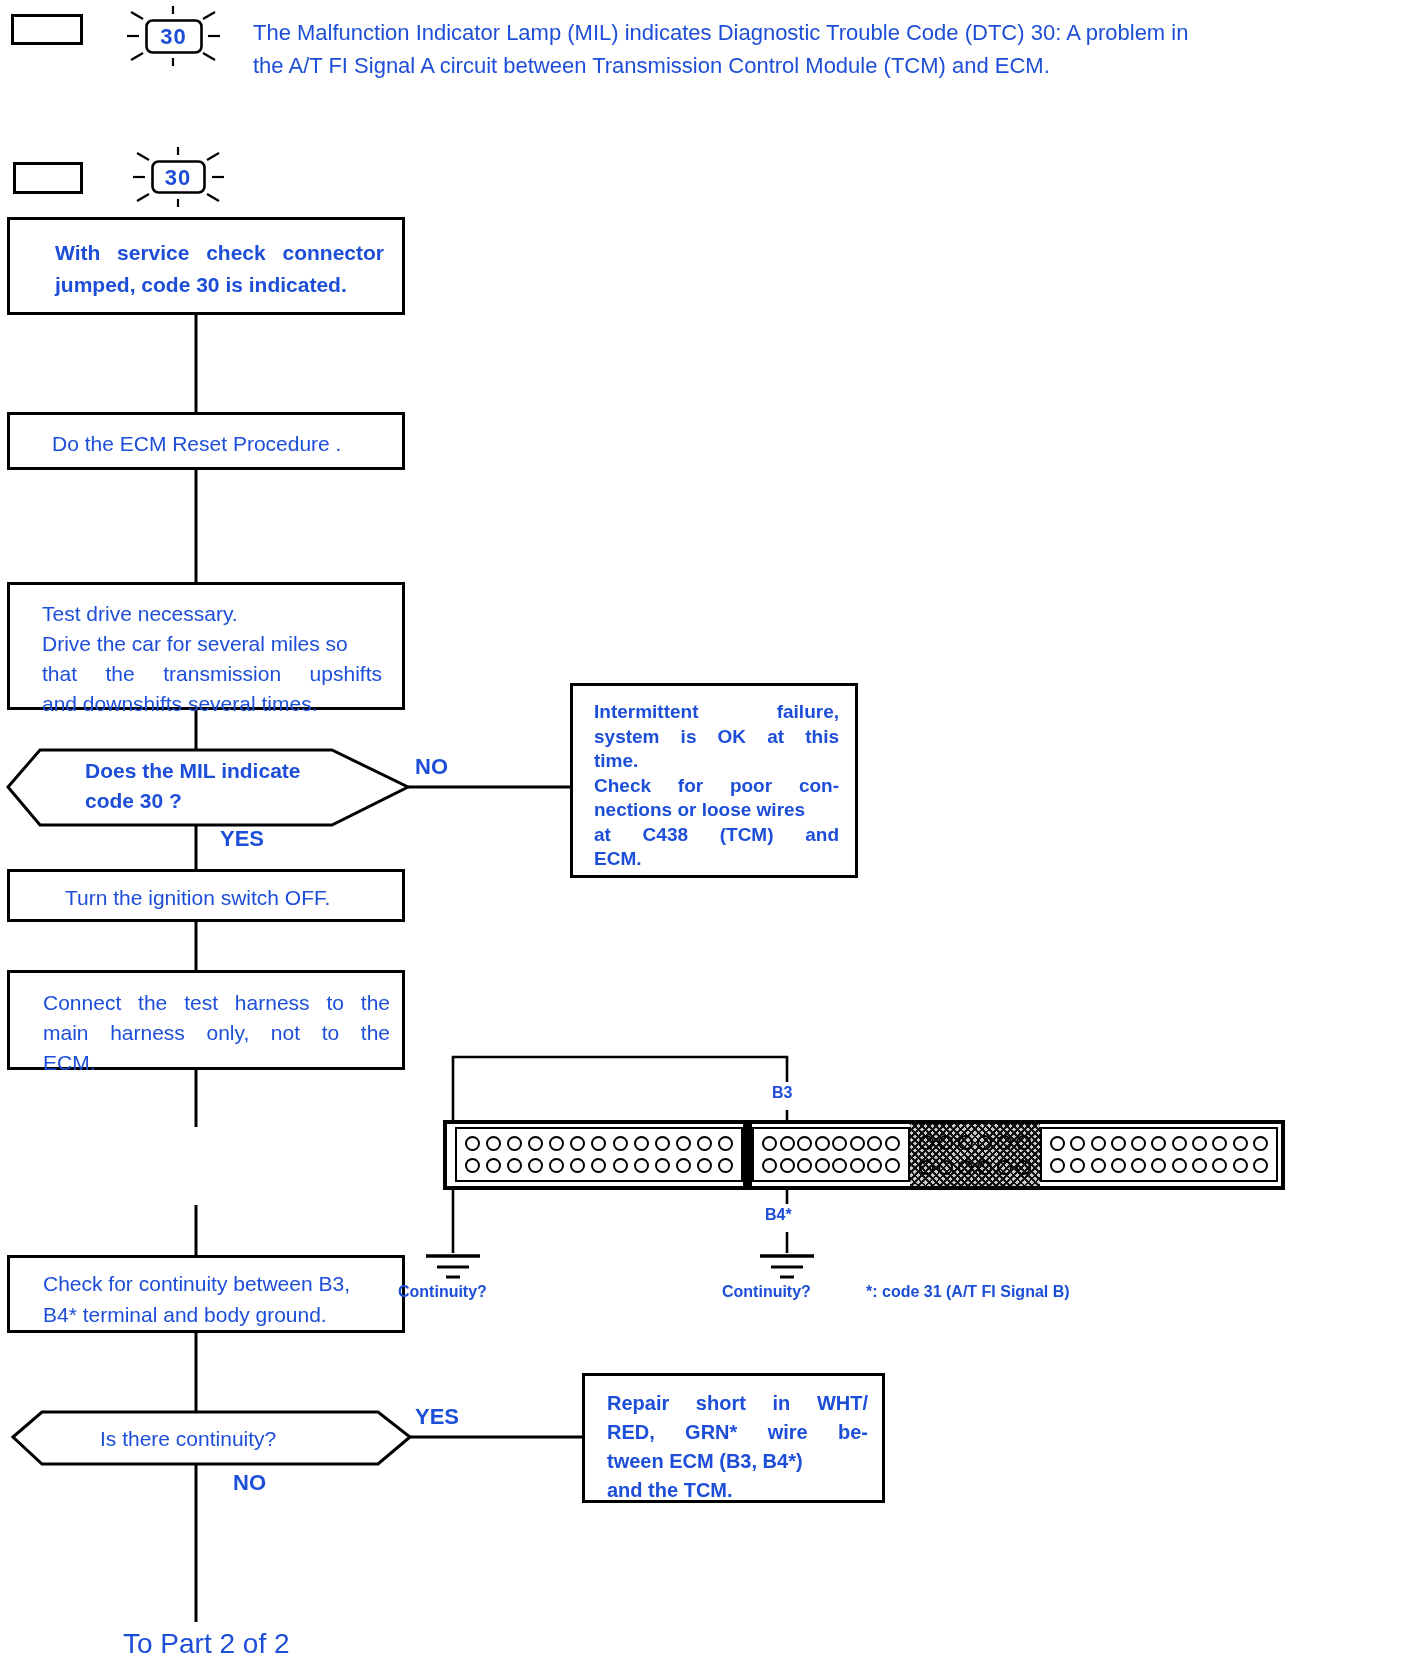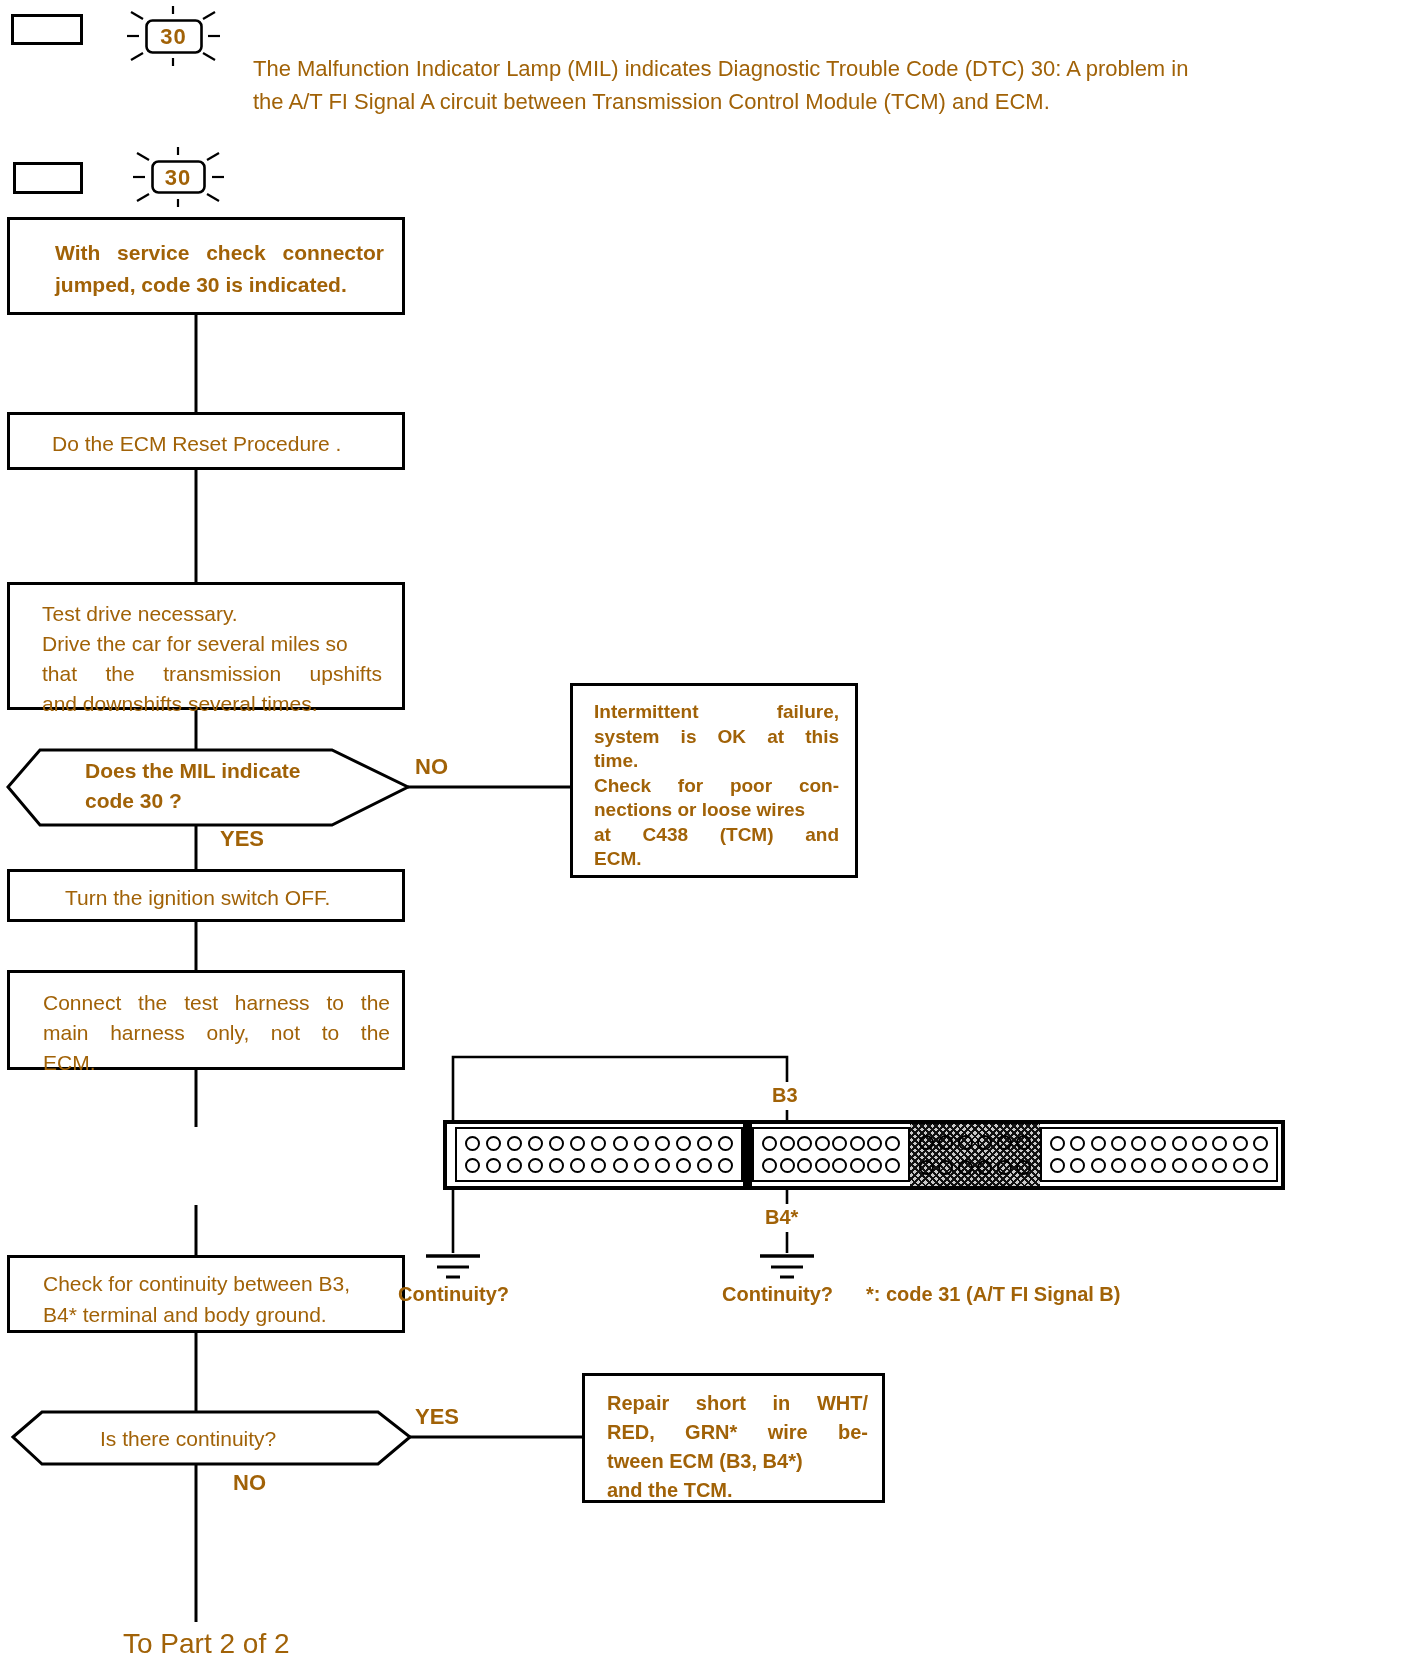"30" #page { color: #a16207 -> #1d4ed8 }
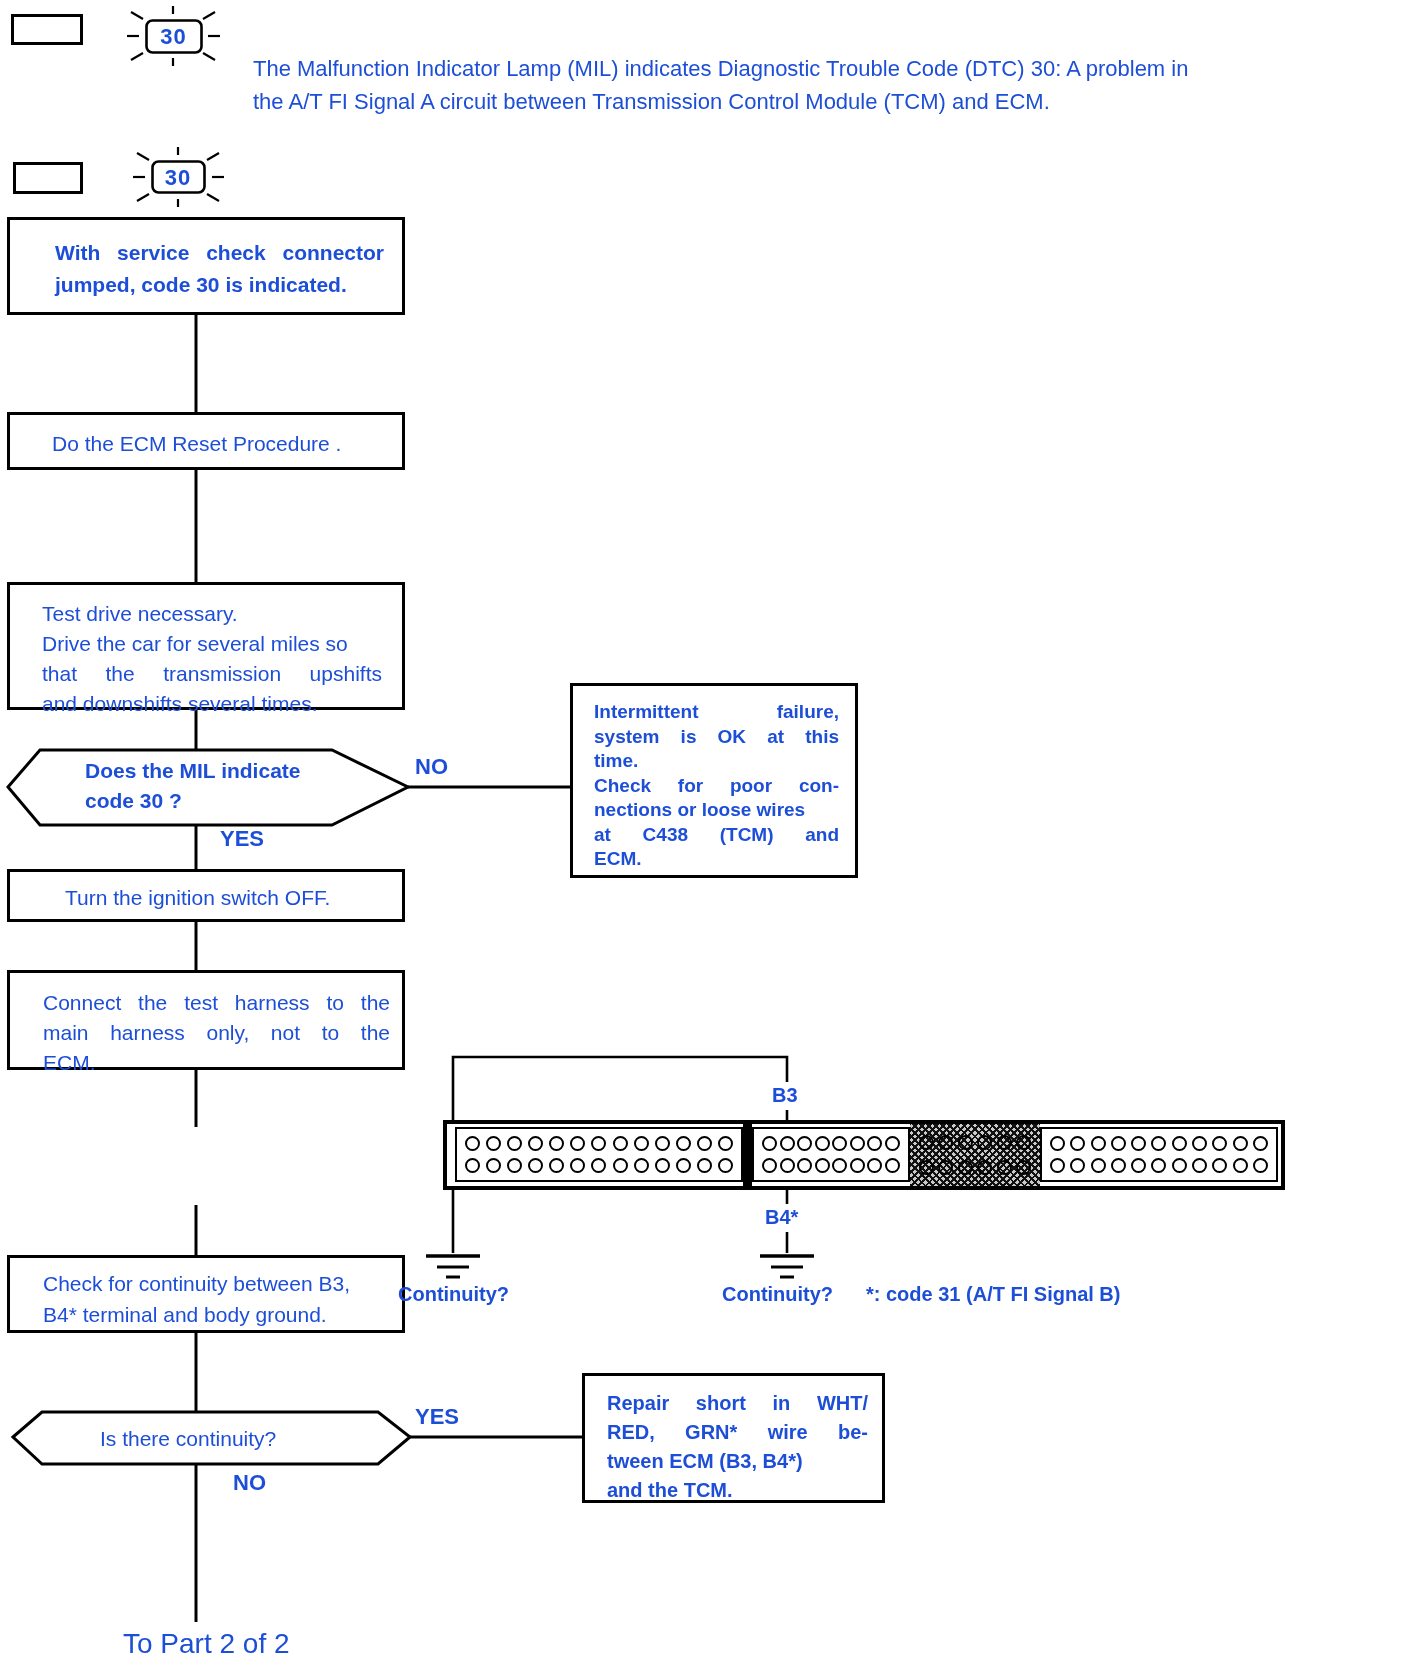"The Malfunction Indicator Lamp (MIL)" #header-text { margin-top: 36px -> none }
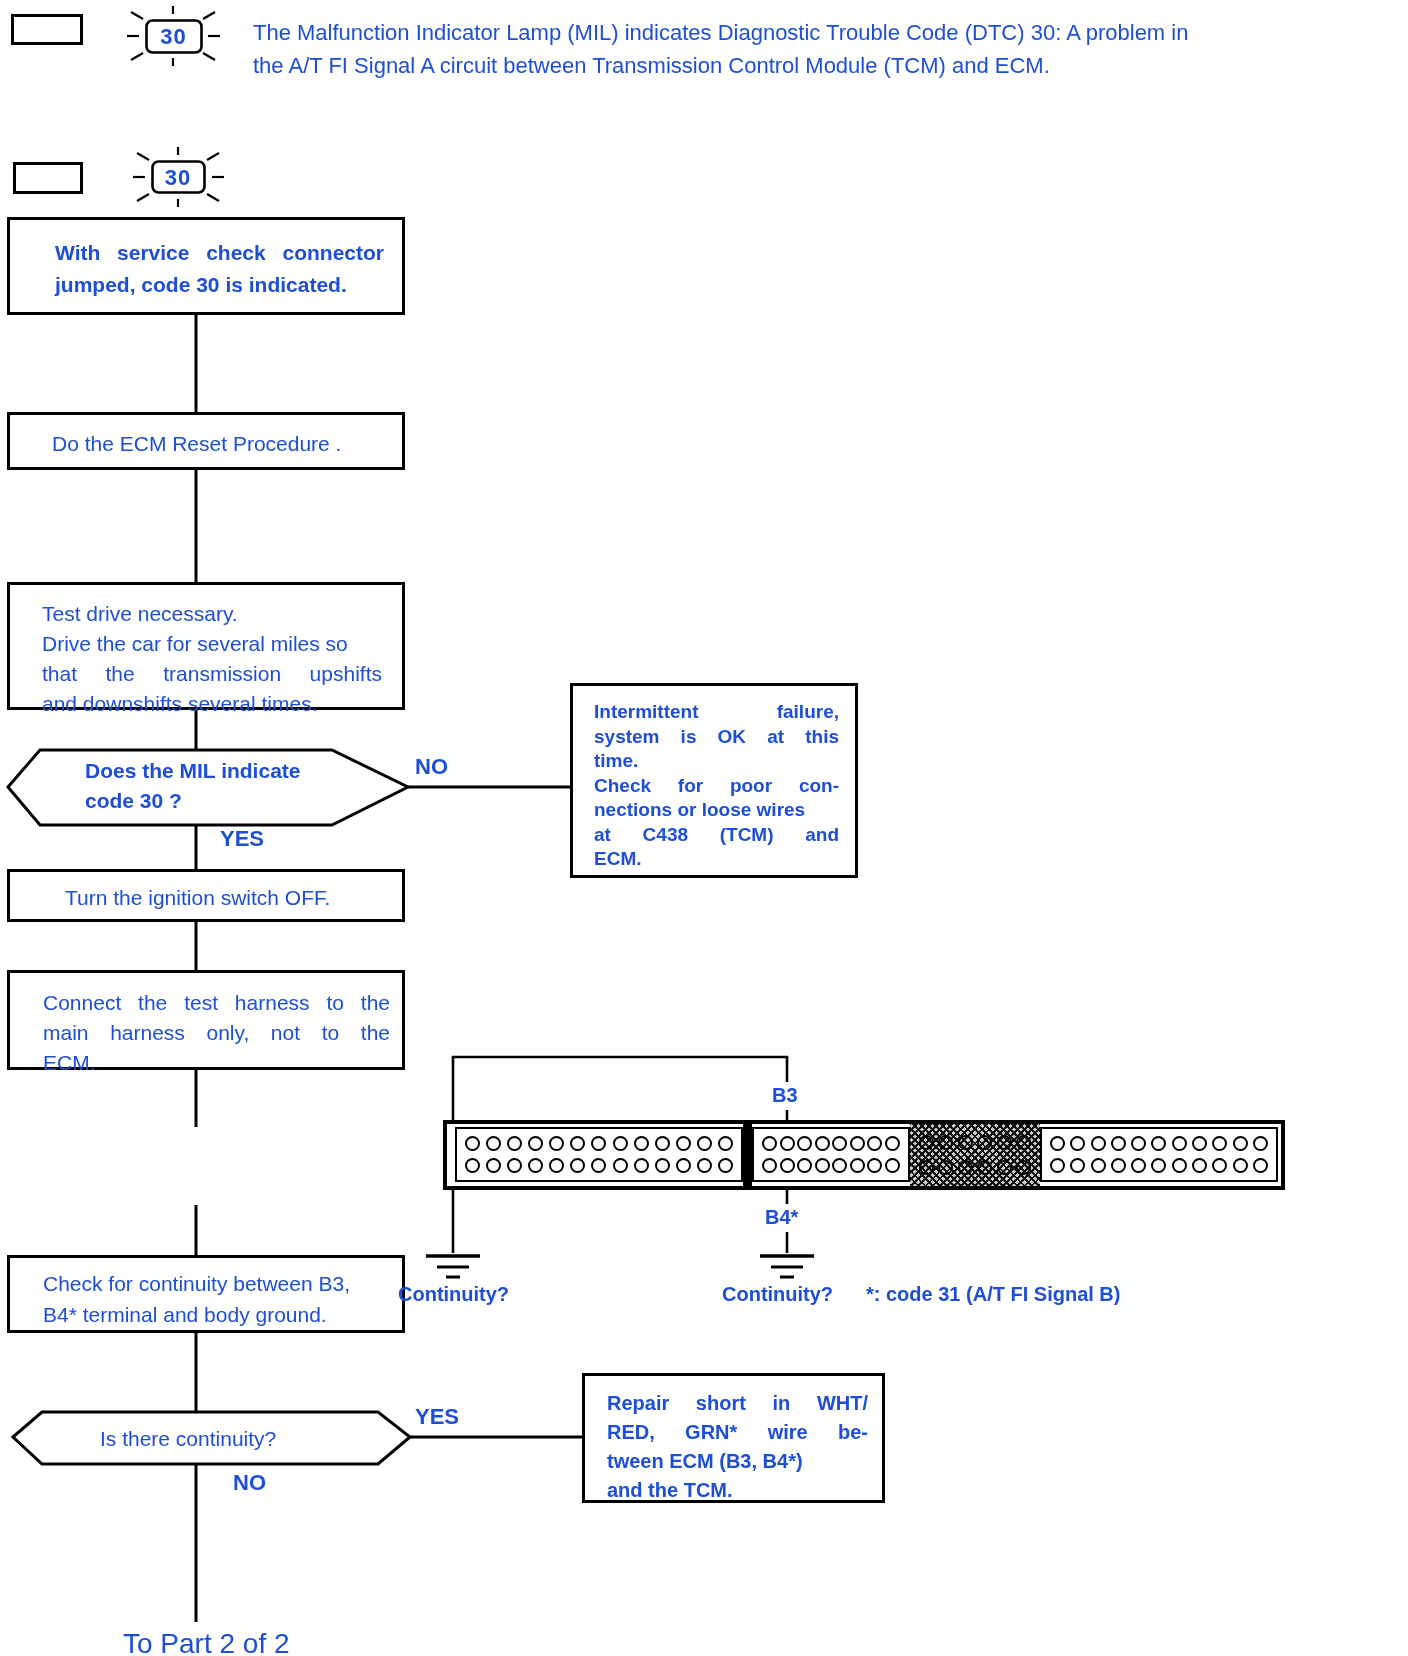"B3" .cont-lbl { font-size: 20px -> 16px }
